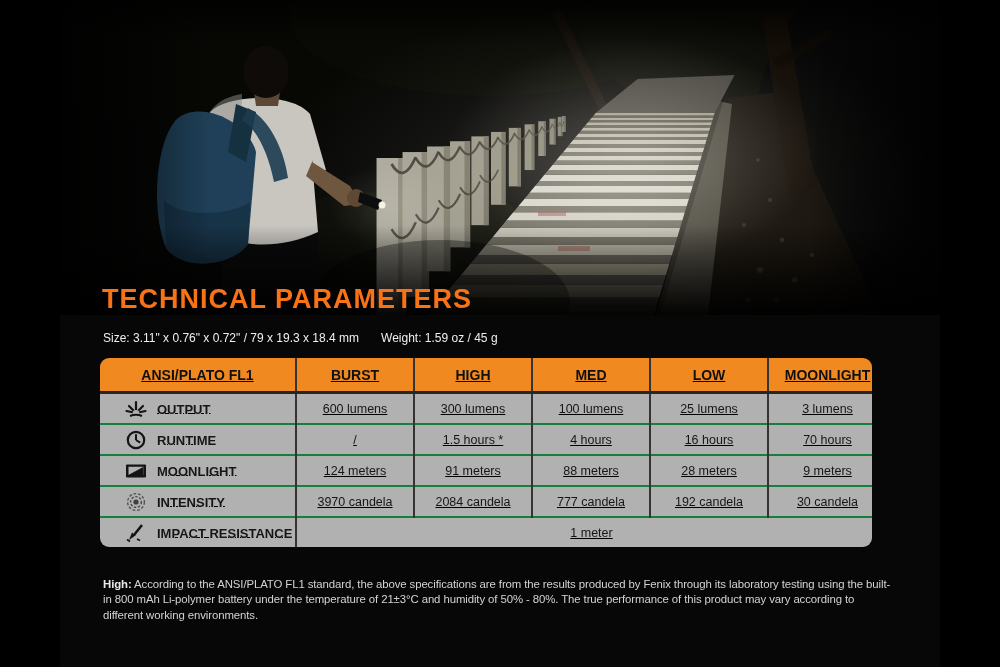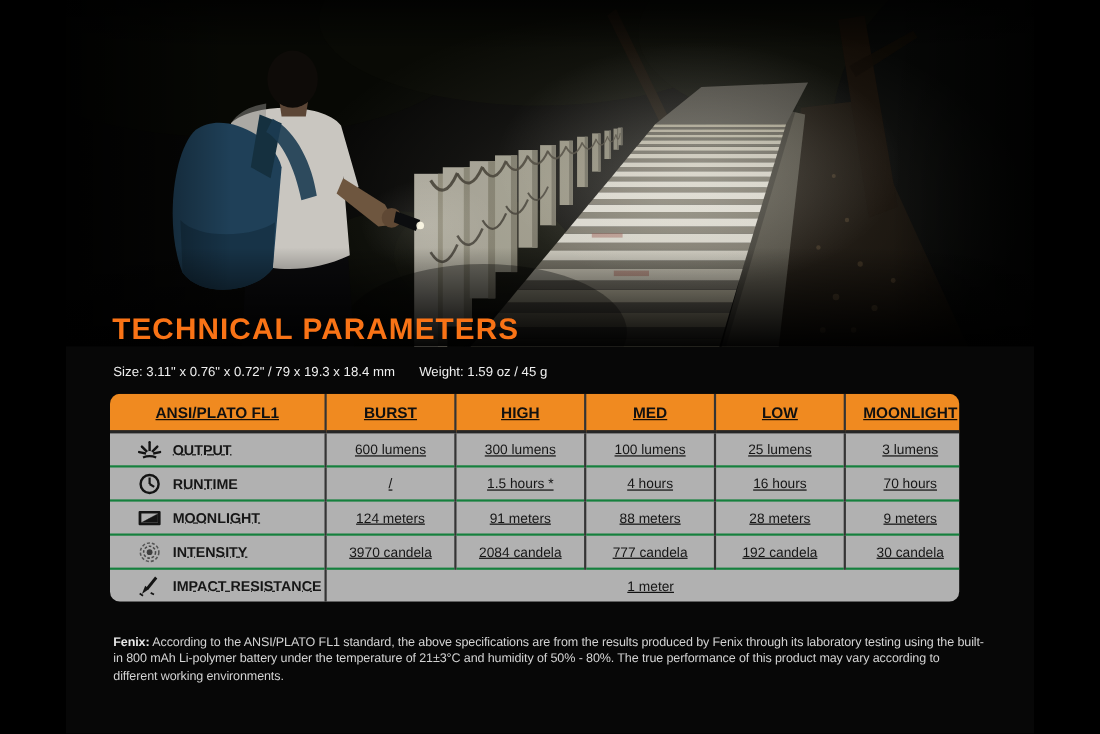"Fenix:" b { text: Fenix -> High }
